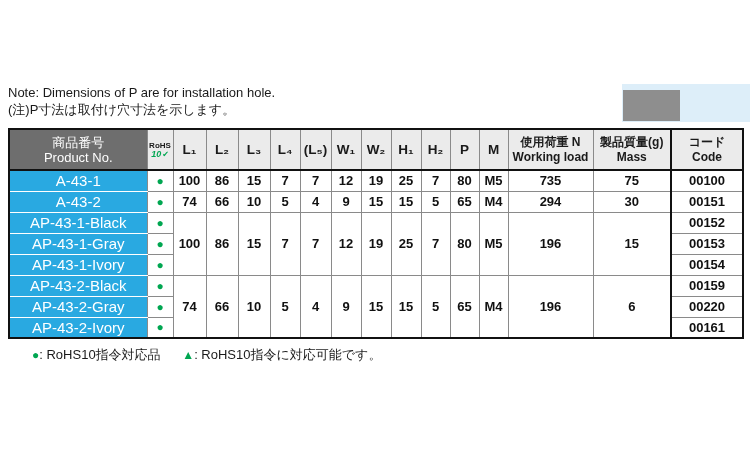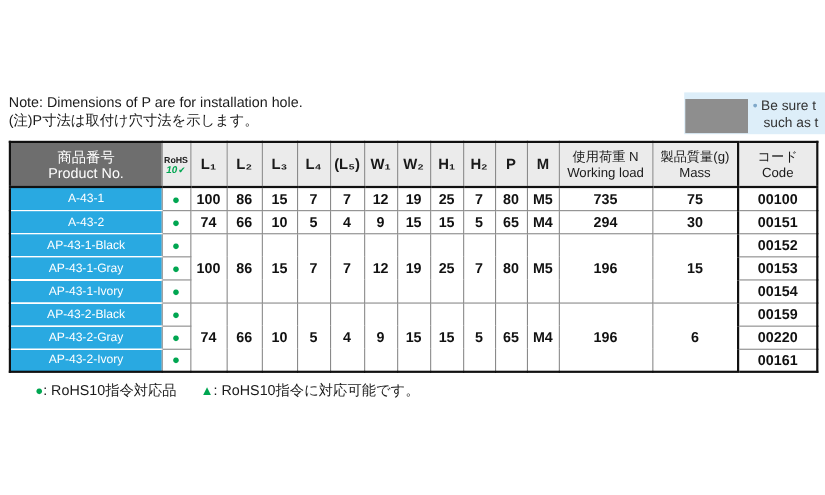"● Be sure t" div.sn-text { html: <div> <div> <span>●</span><span>Be sure t</span> </div> <div>such as t</div> </div> -> none }
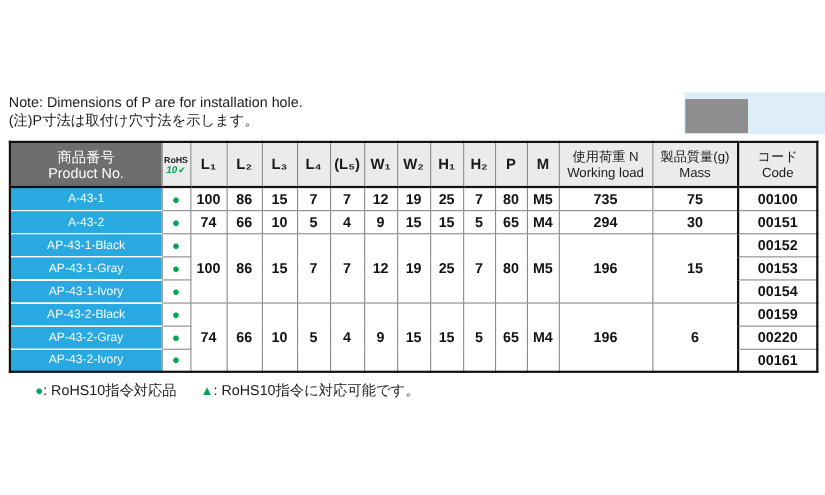"使用荷重 N" .spec th.wide-h { font-weight: normal -> bold }
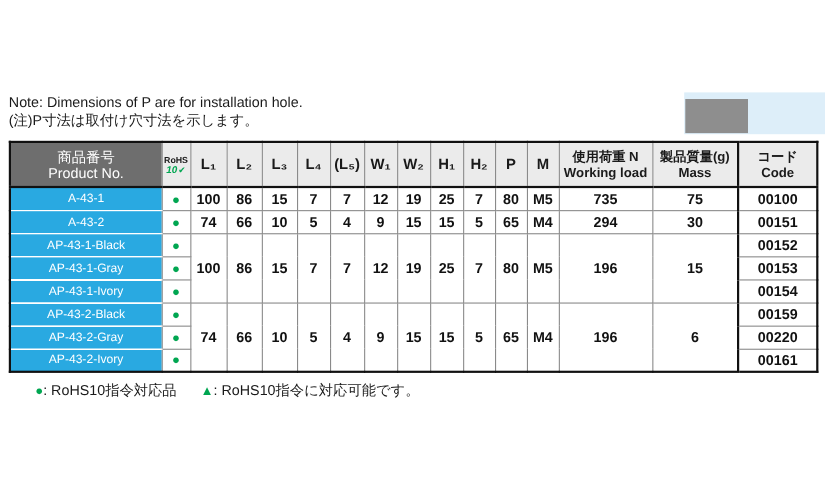"A-43-1" .spec td.pcell { font-size: 11px -> 15px }
